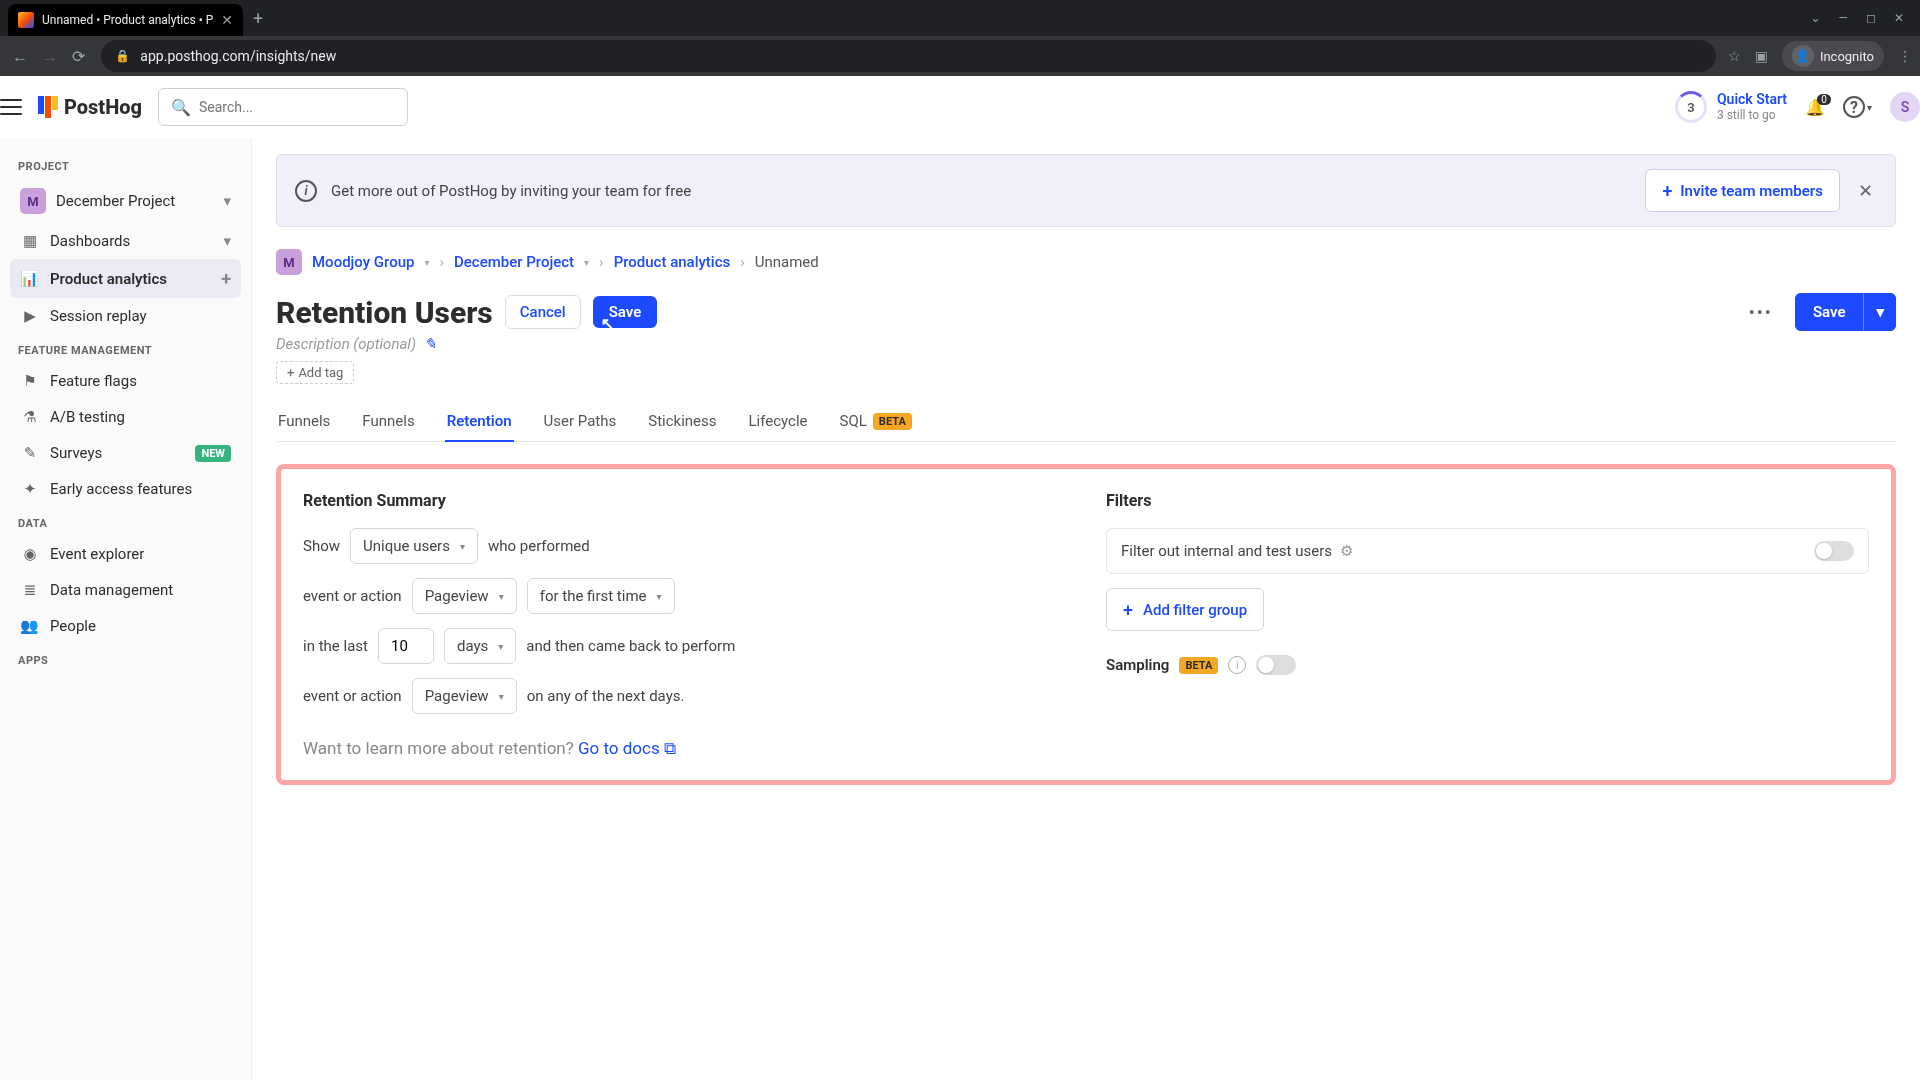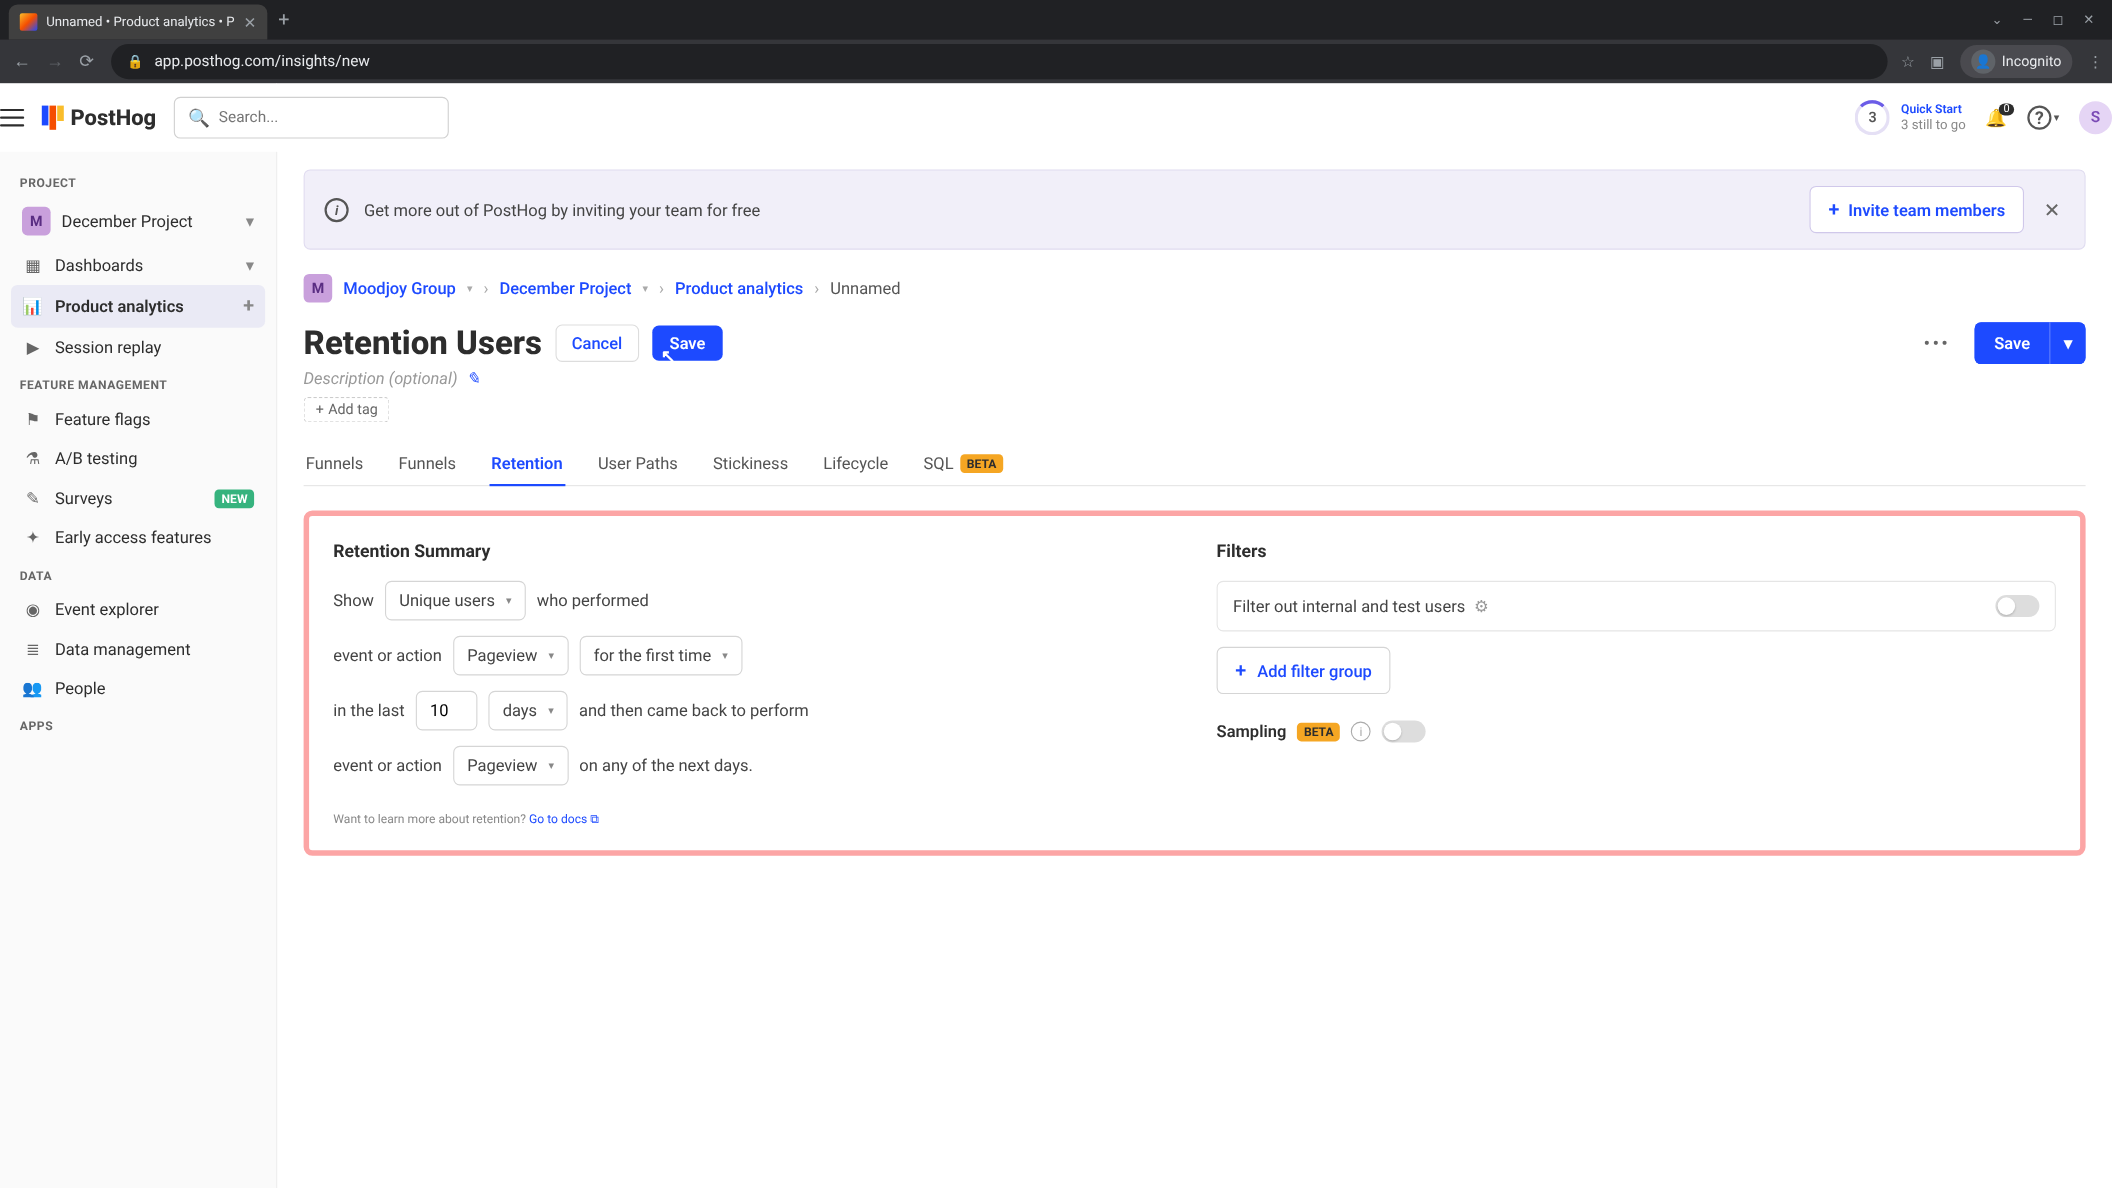"Unnamed • Product analytics •" .tab { background: #404040 -> #000000 }
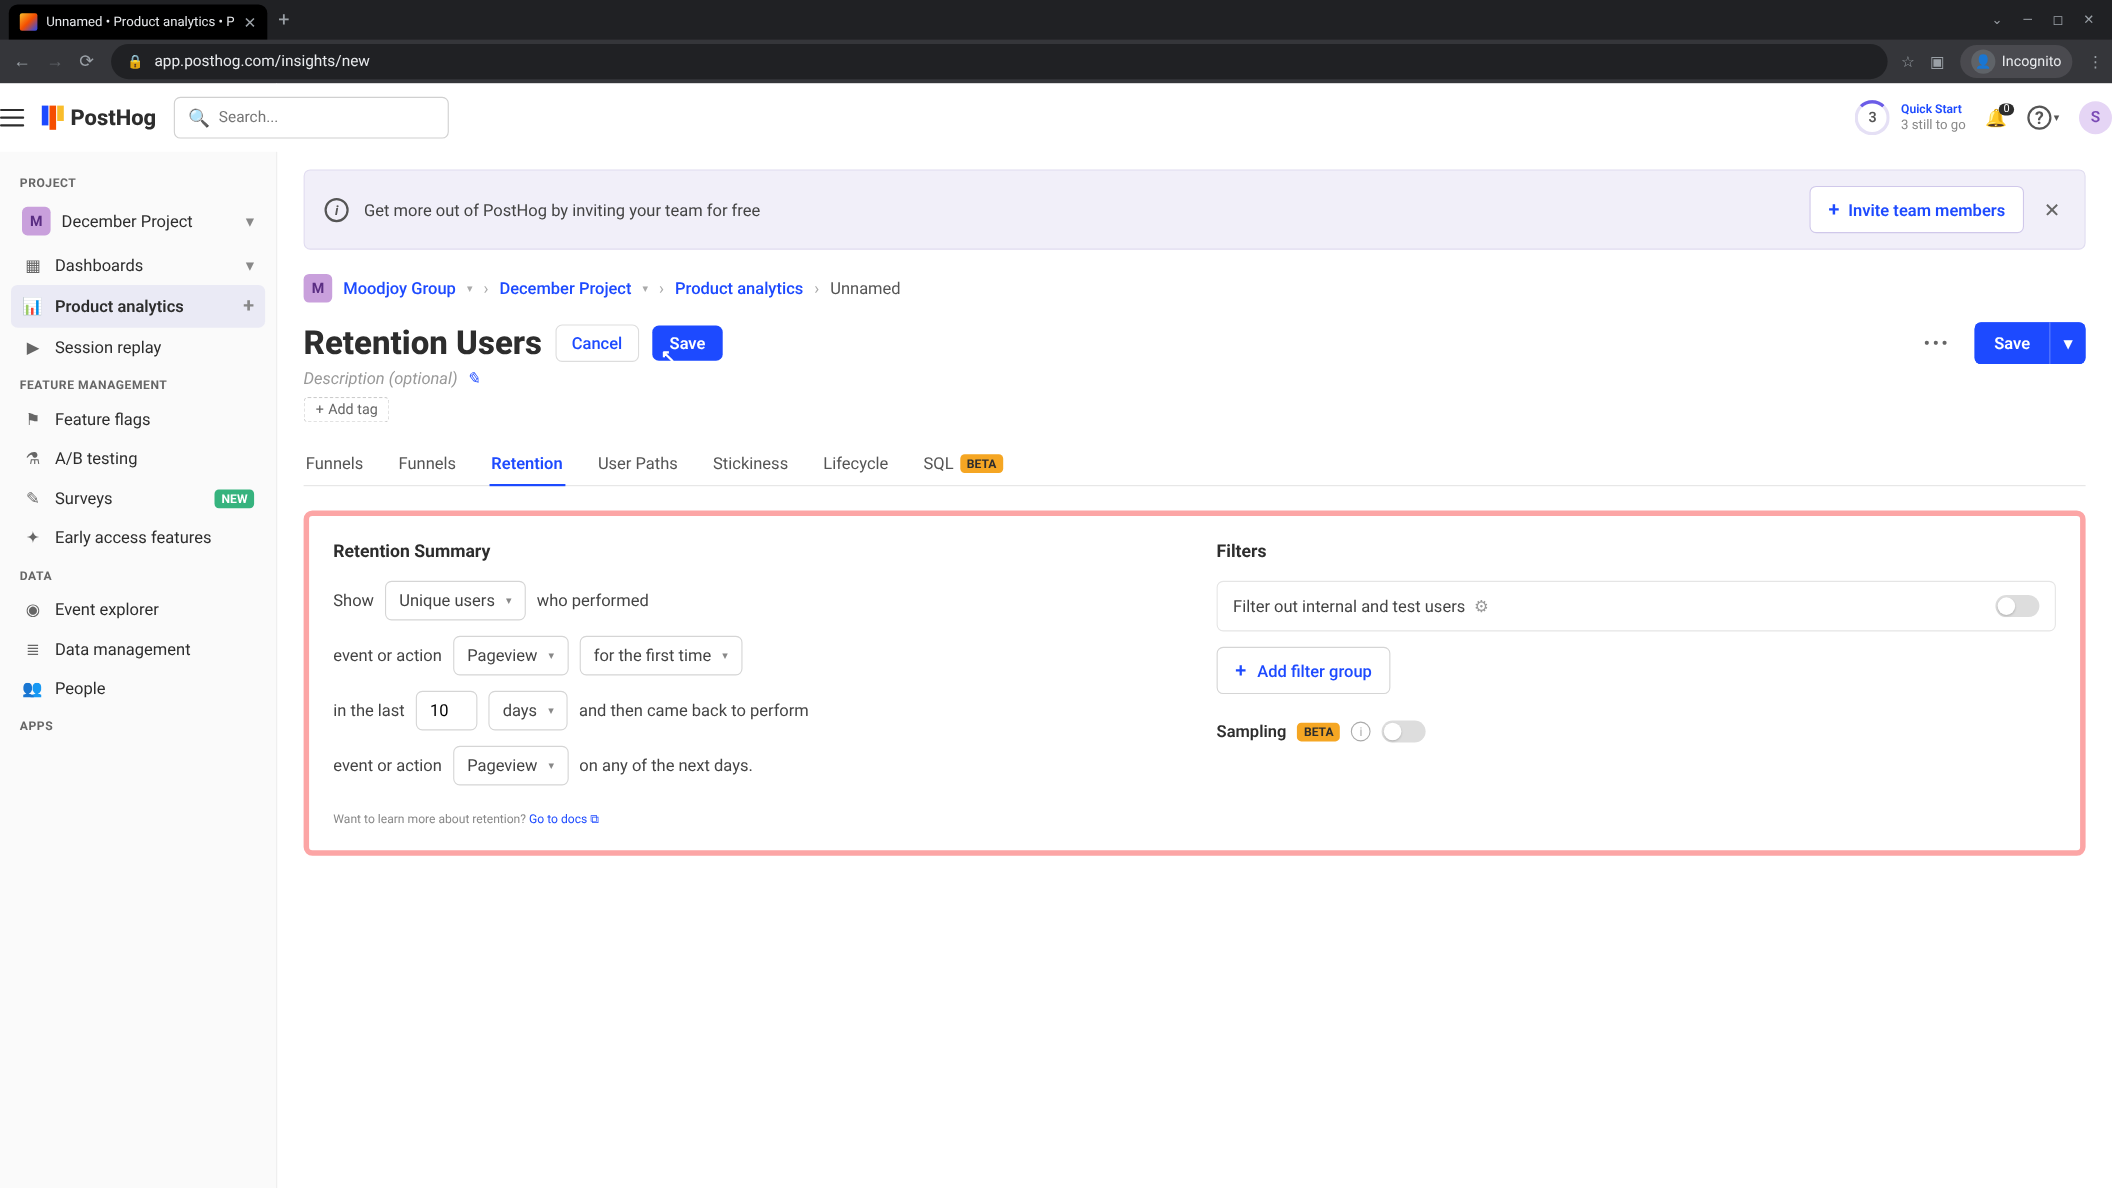"Quick Start" .qs-title { font-size: 11px -> 14px }
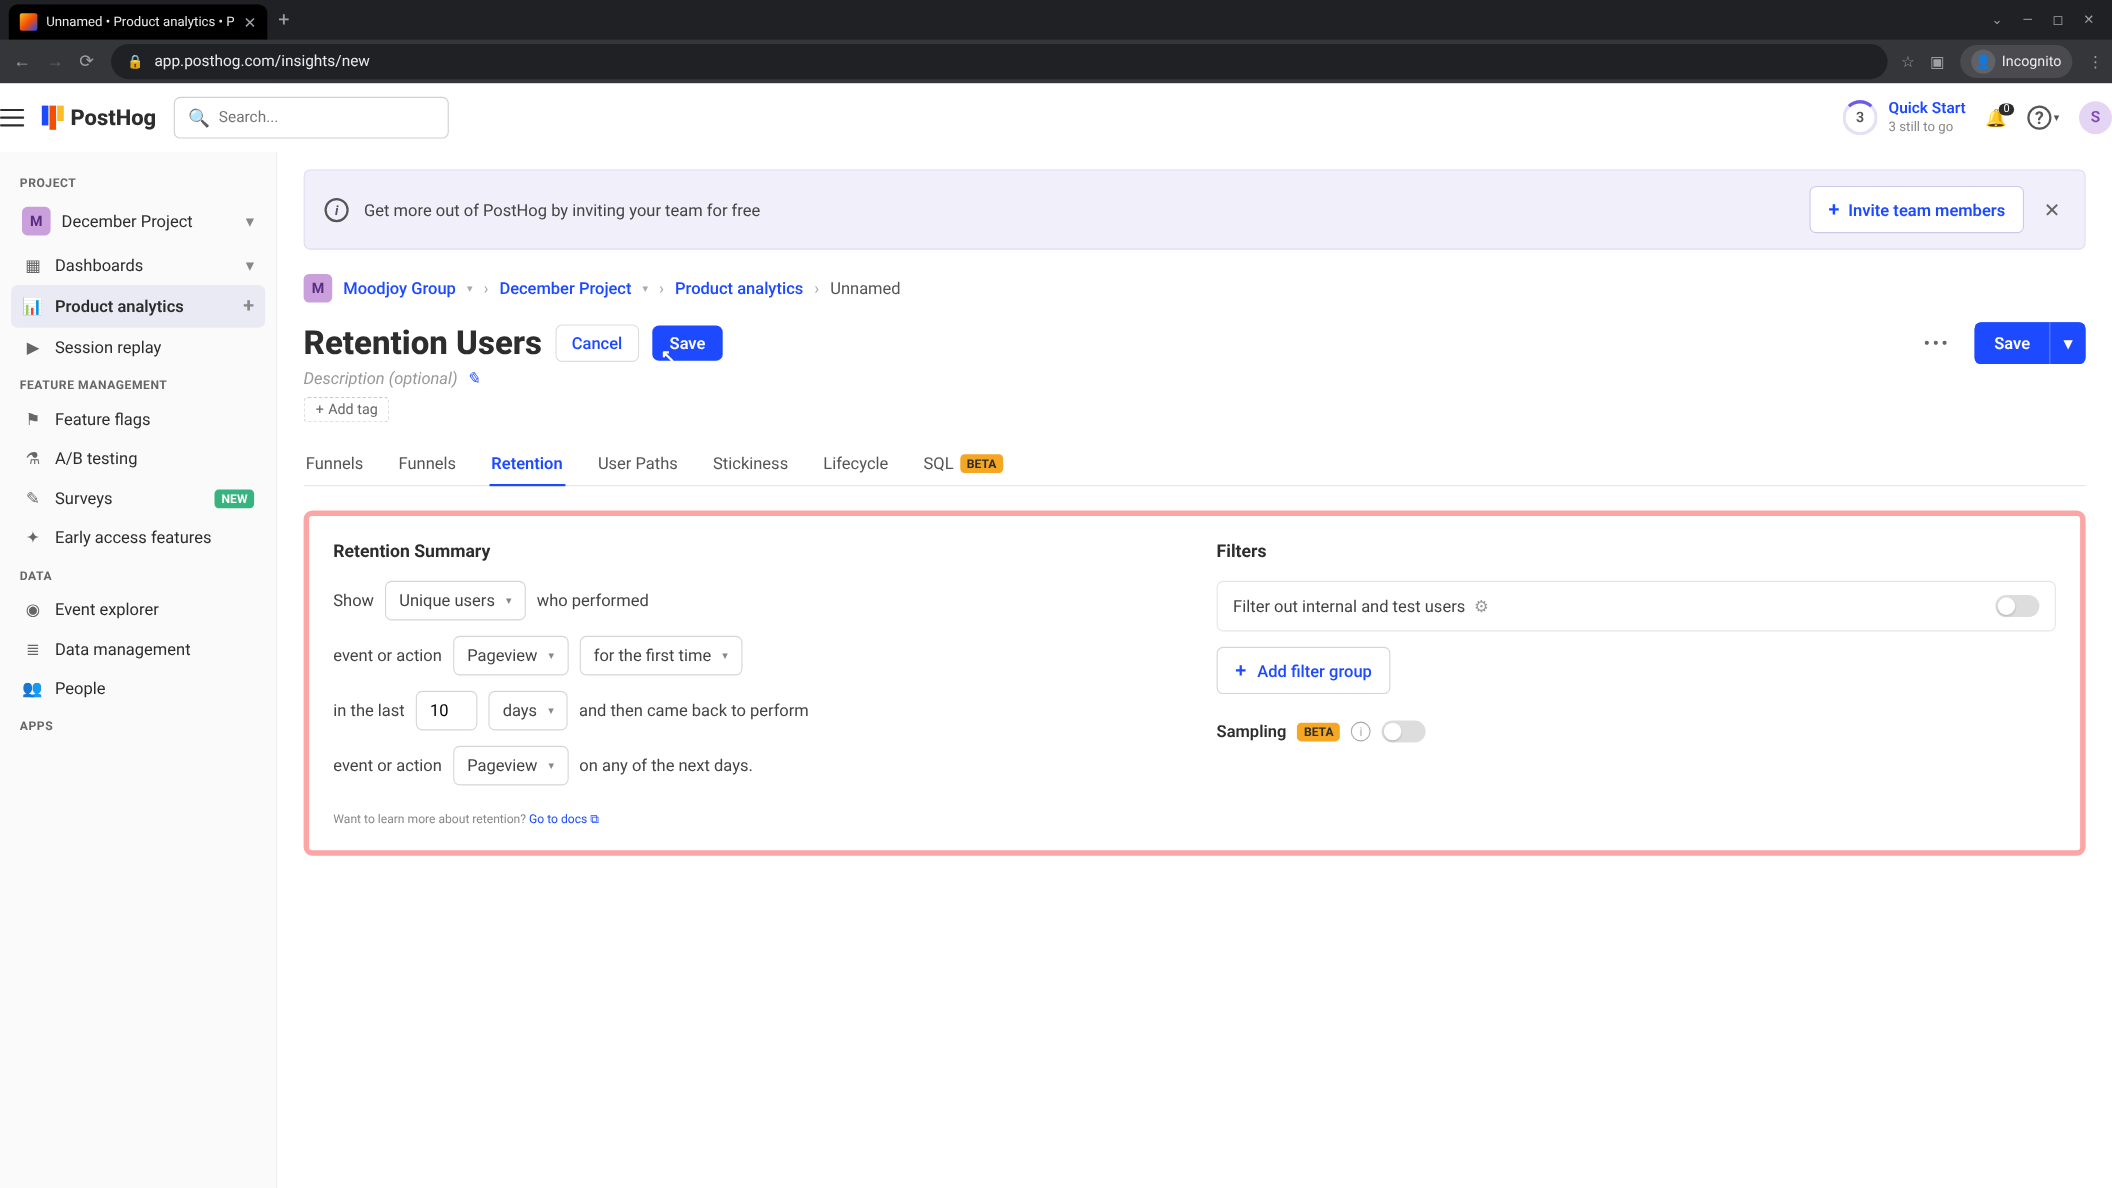"Want to learn more about" .docs-link { font-size: 11px -> 17px }
